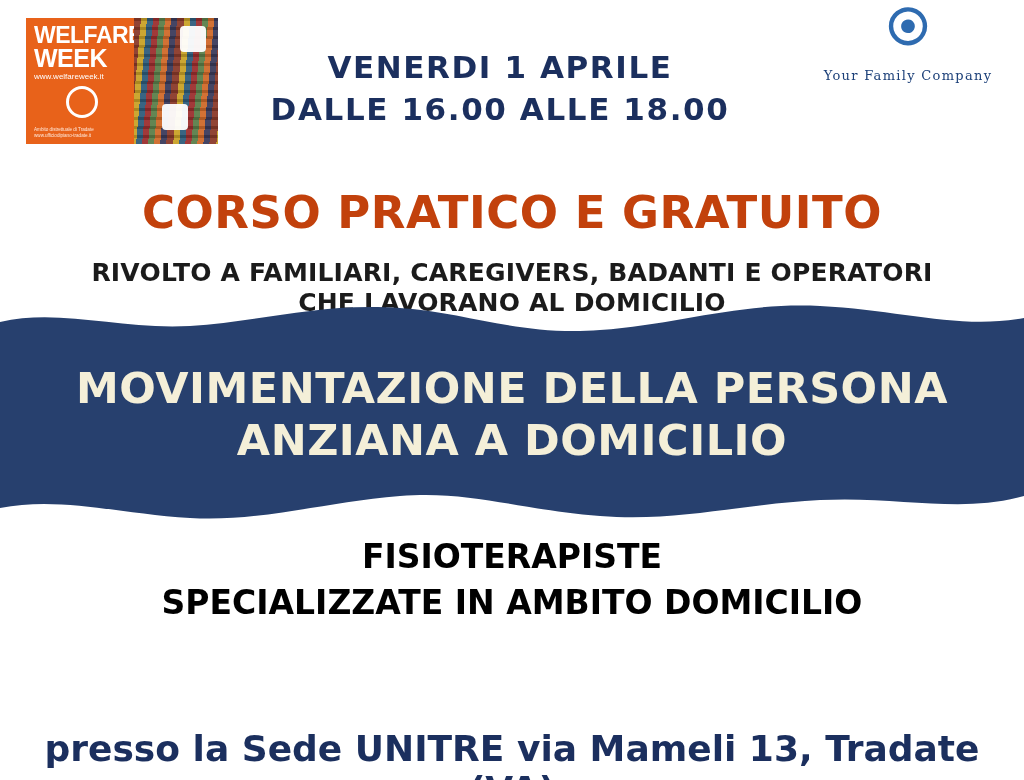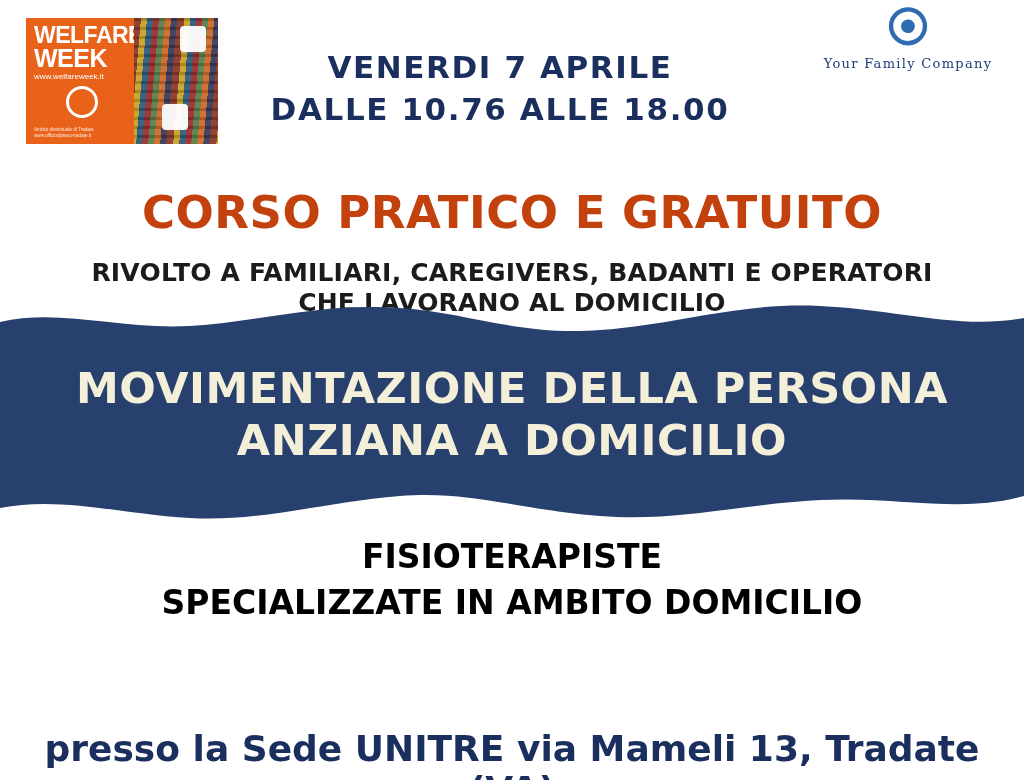"VENERDI 7 APRILE" div.date-line { text: 7 -> 1 }
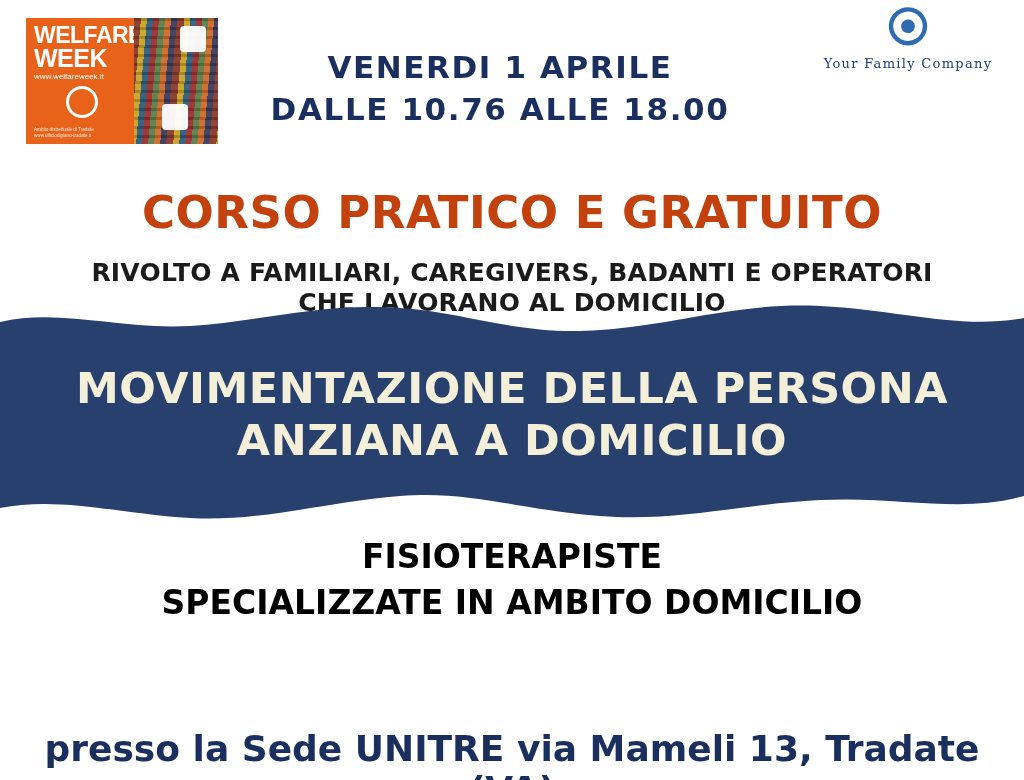"Your Family Company" .proges-tag { margin-top: 4px -> 16px }
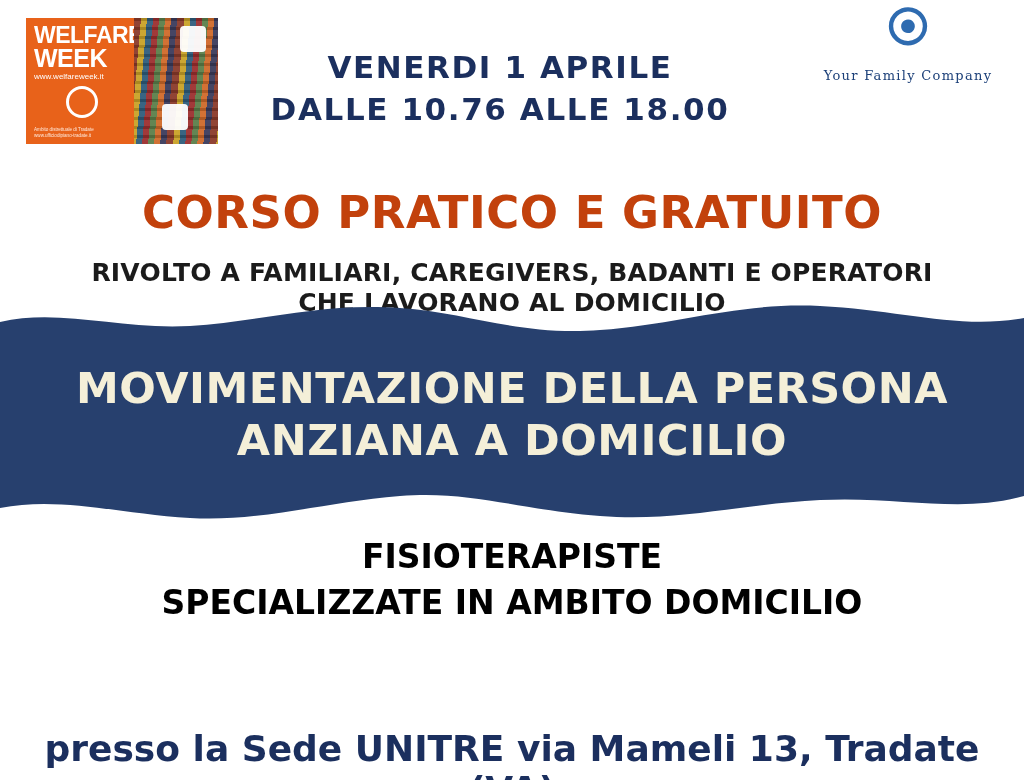"DALLE 10.76 ALLE 18.00" div.date-line { text: 10.76 -> 16.00 }
